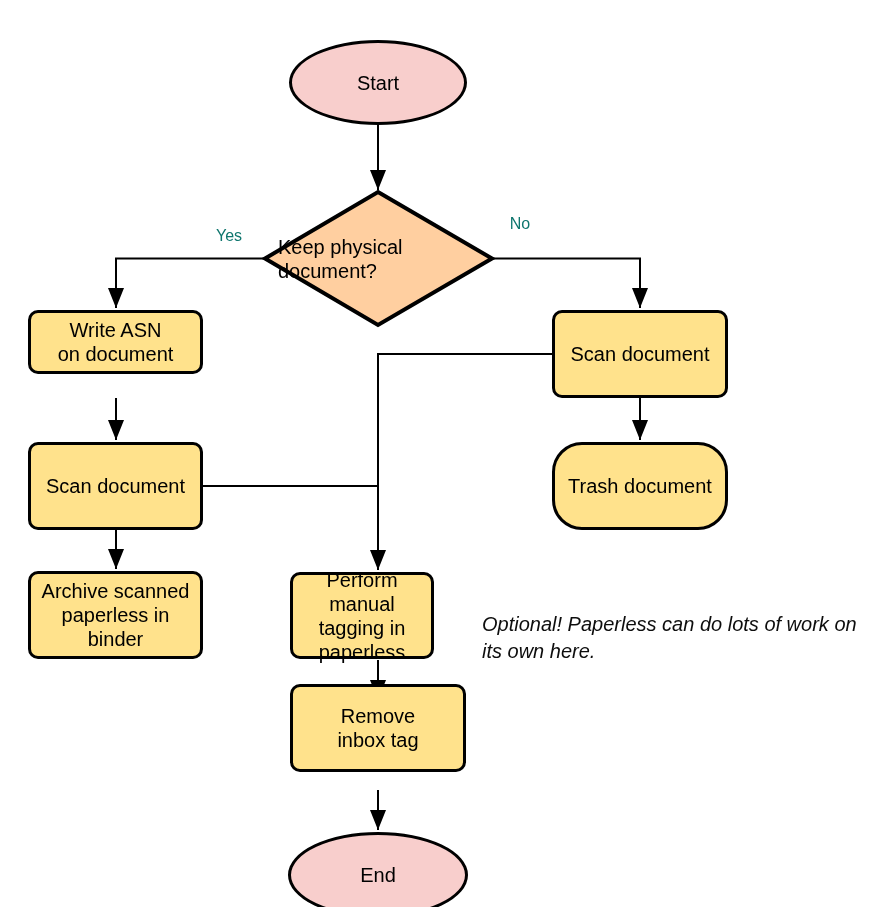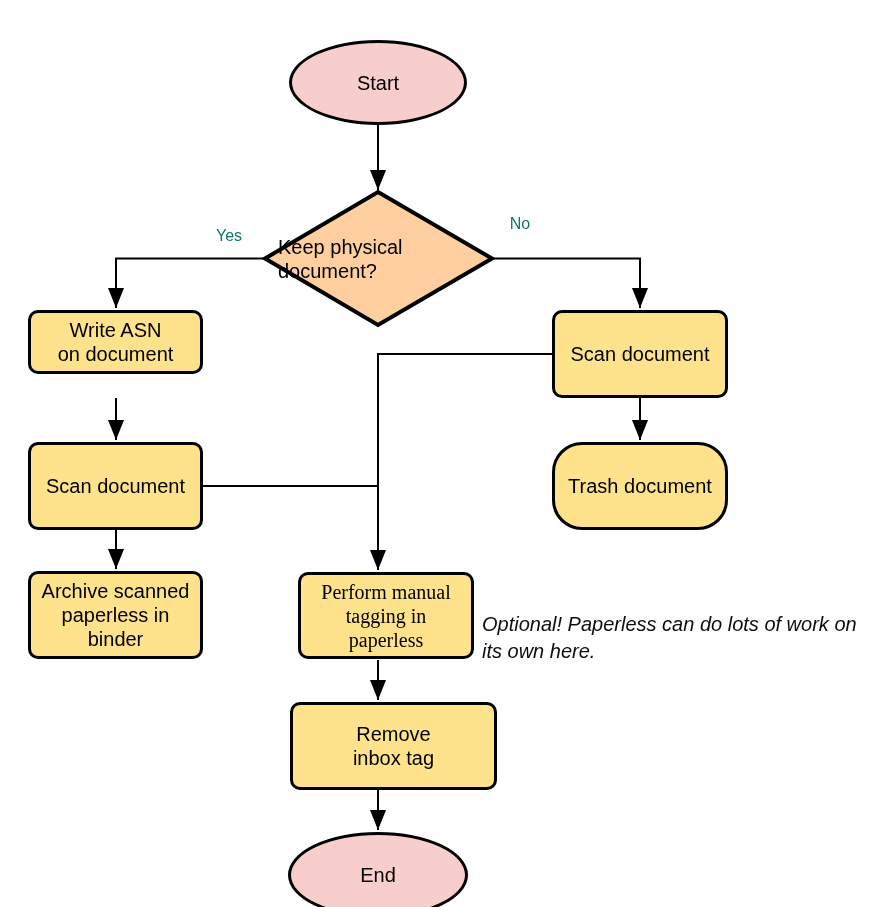"Perform manual" div.node { font-family: Liberation Serif, serif -> none; left: 298px -> 290px; width: 176px -> 144px }
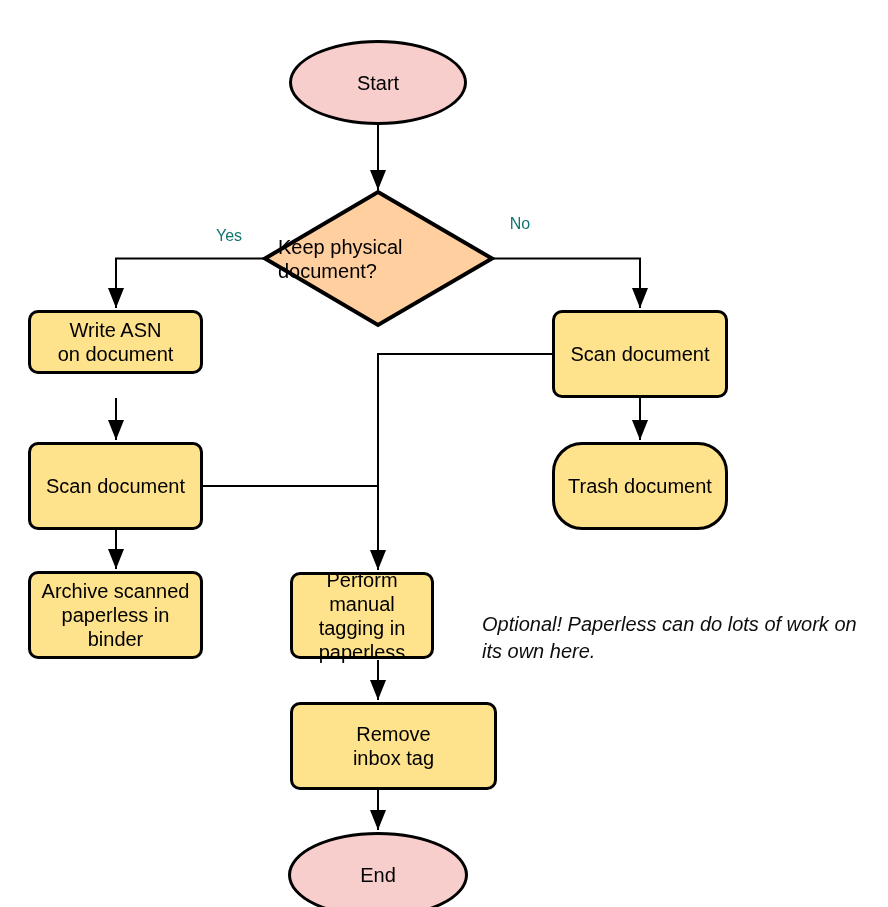"Remove" div.node { top: 682px -> 664px; width: 207px -> 176px }
